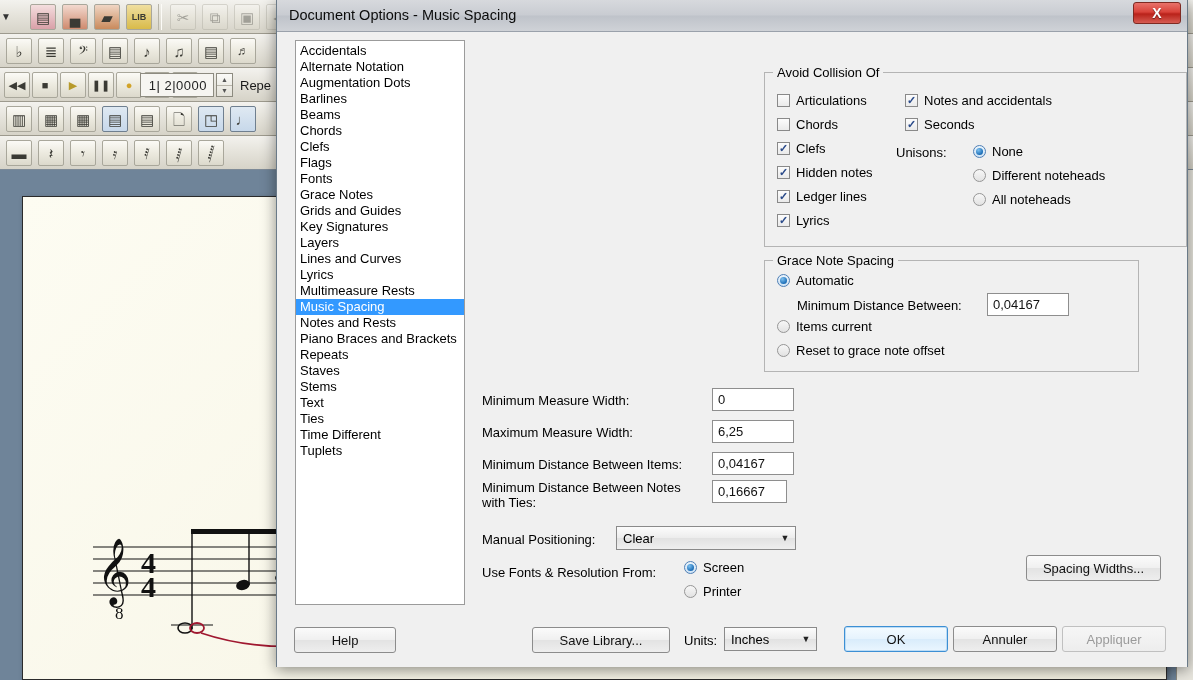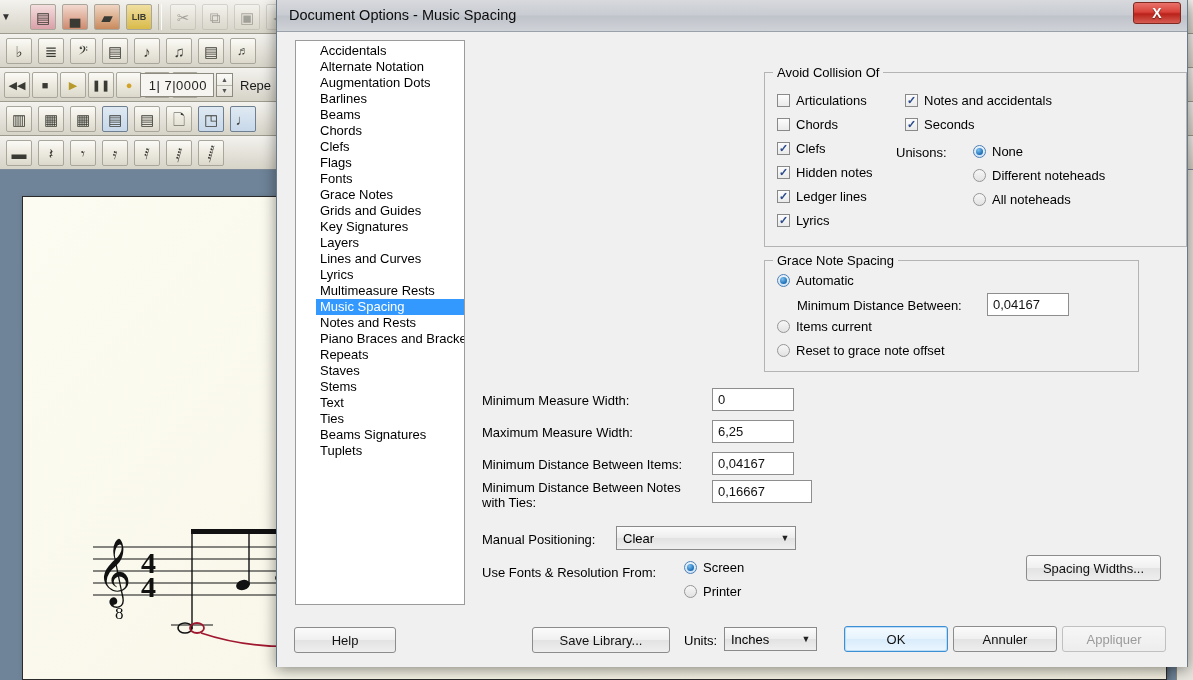"Accidentals" .cat { margin-left: 20px -> none }
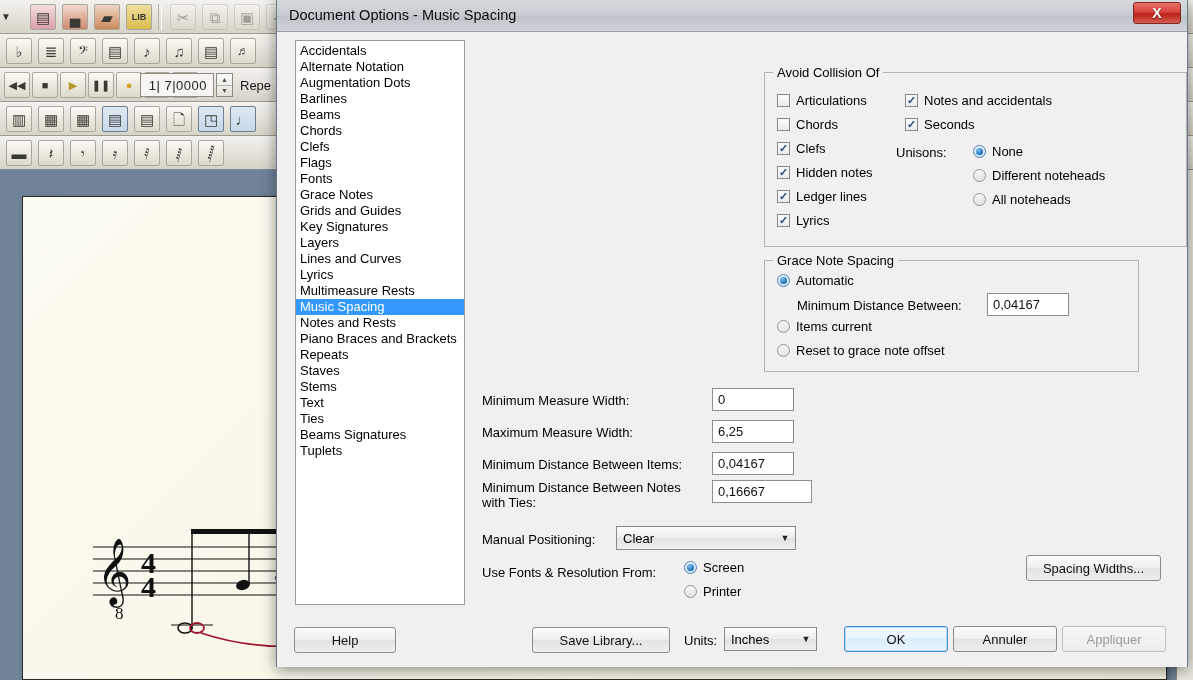"1| 7|0000" div.mctr { text: 7 -> 2 }
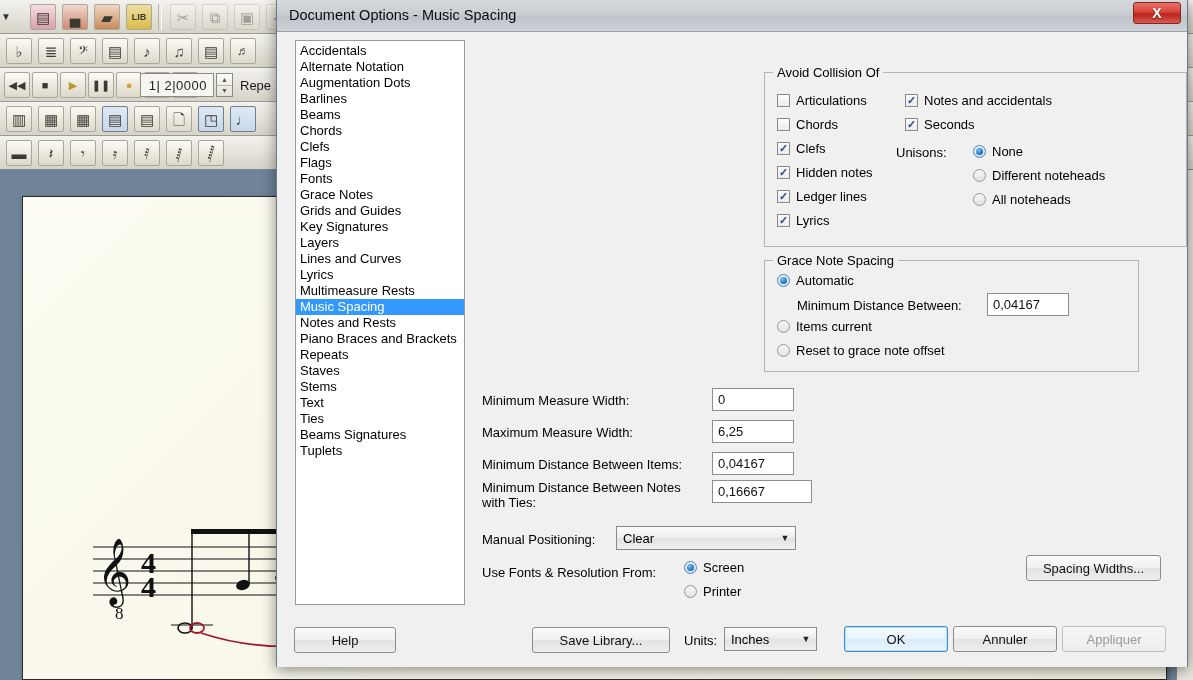"Beams Signatures" div.cat { text: Beams Signatures -> Time Different }
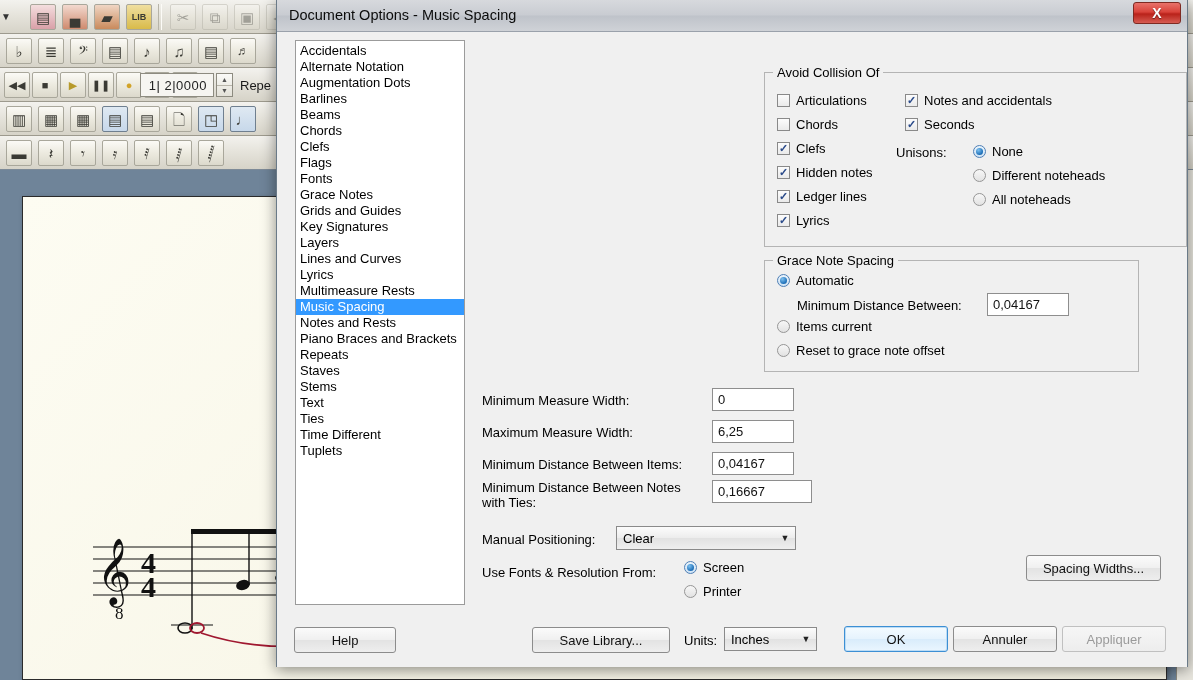"0,16667" div.tfield { width: 100px -> 75px }
